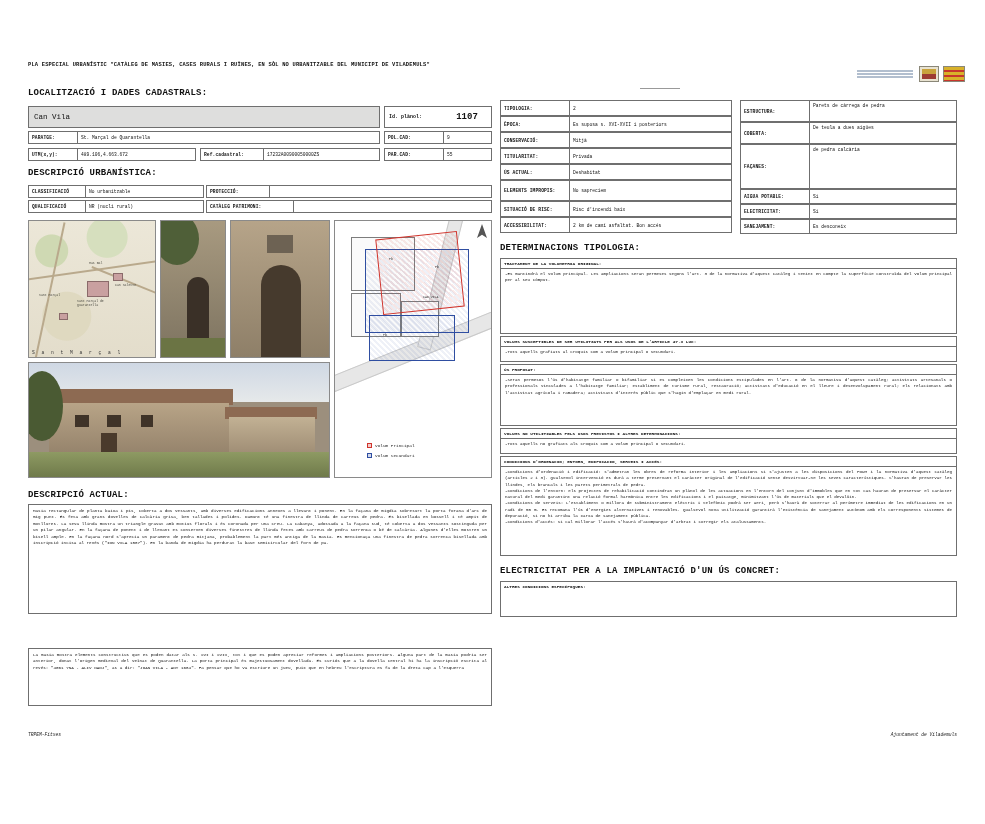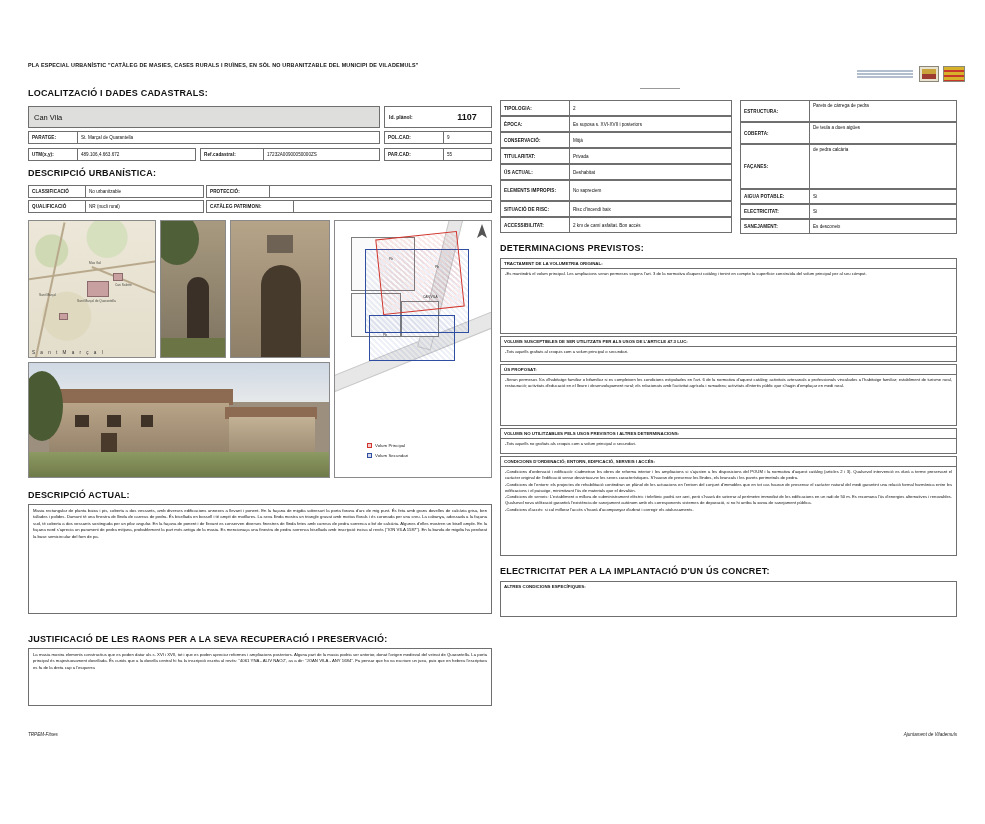"LOCALITZACIÓ I DADES CADASTRALS:" .page { font-family: none -> Liberation Mono, monospace }
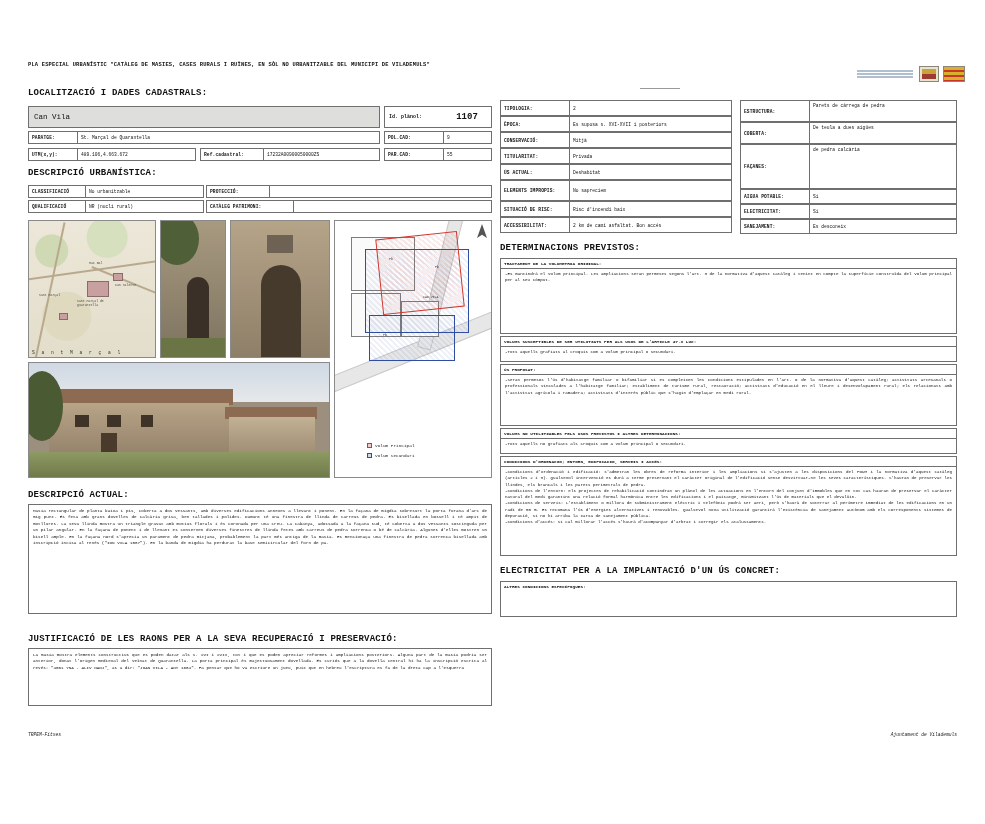"DETERMINACIONS PREVISTOS:" div.sec-title { text: PREVISTOS -> TIPOLOGIA }
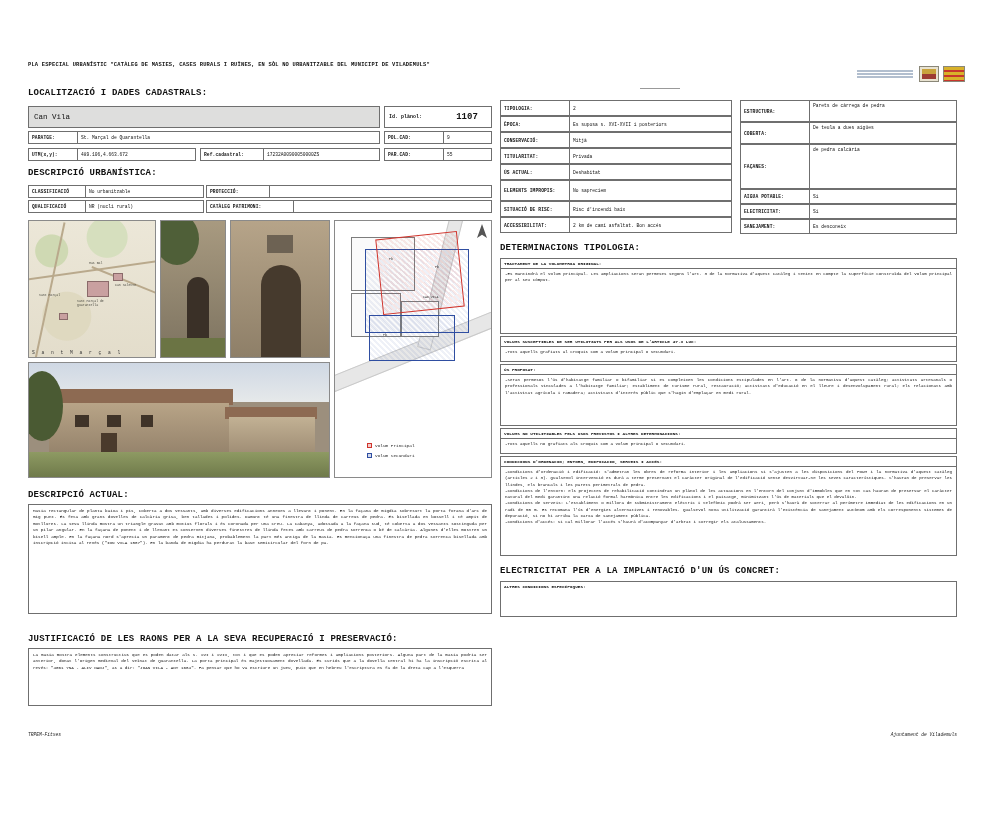"JUSTIFICACIÓ DE LES RAONS PER" div.sec-title { html: <div>JUSTIFICACIÓ DE LES RAONS PER A LA SEVA RECUPERACIÓ I PRESERVACIÓ:</div> -> none }
